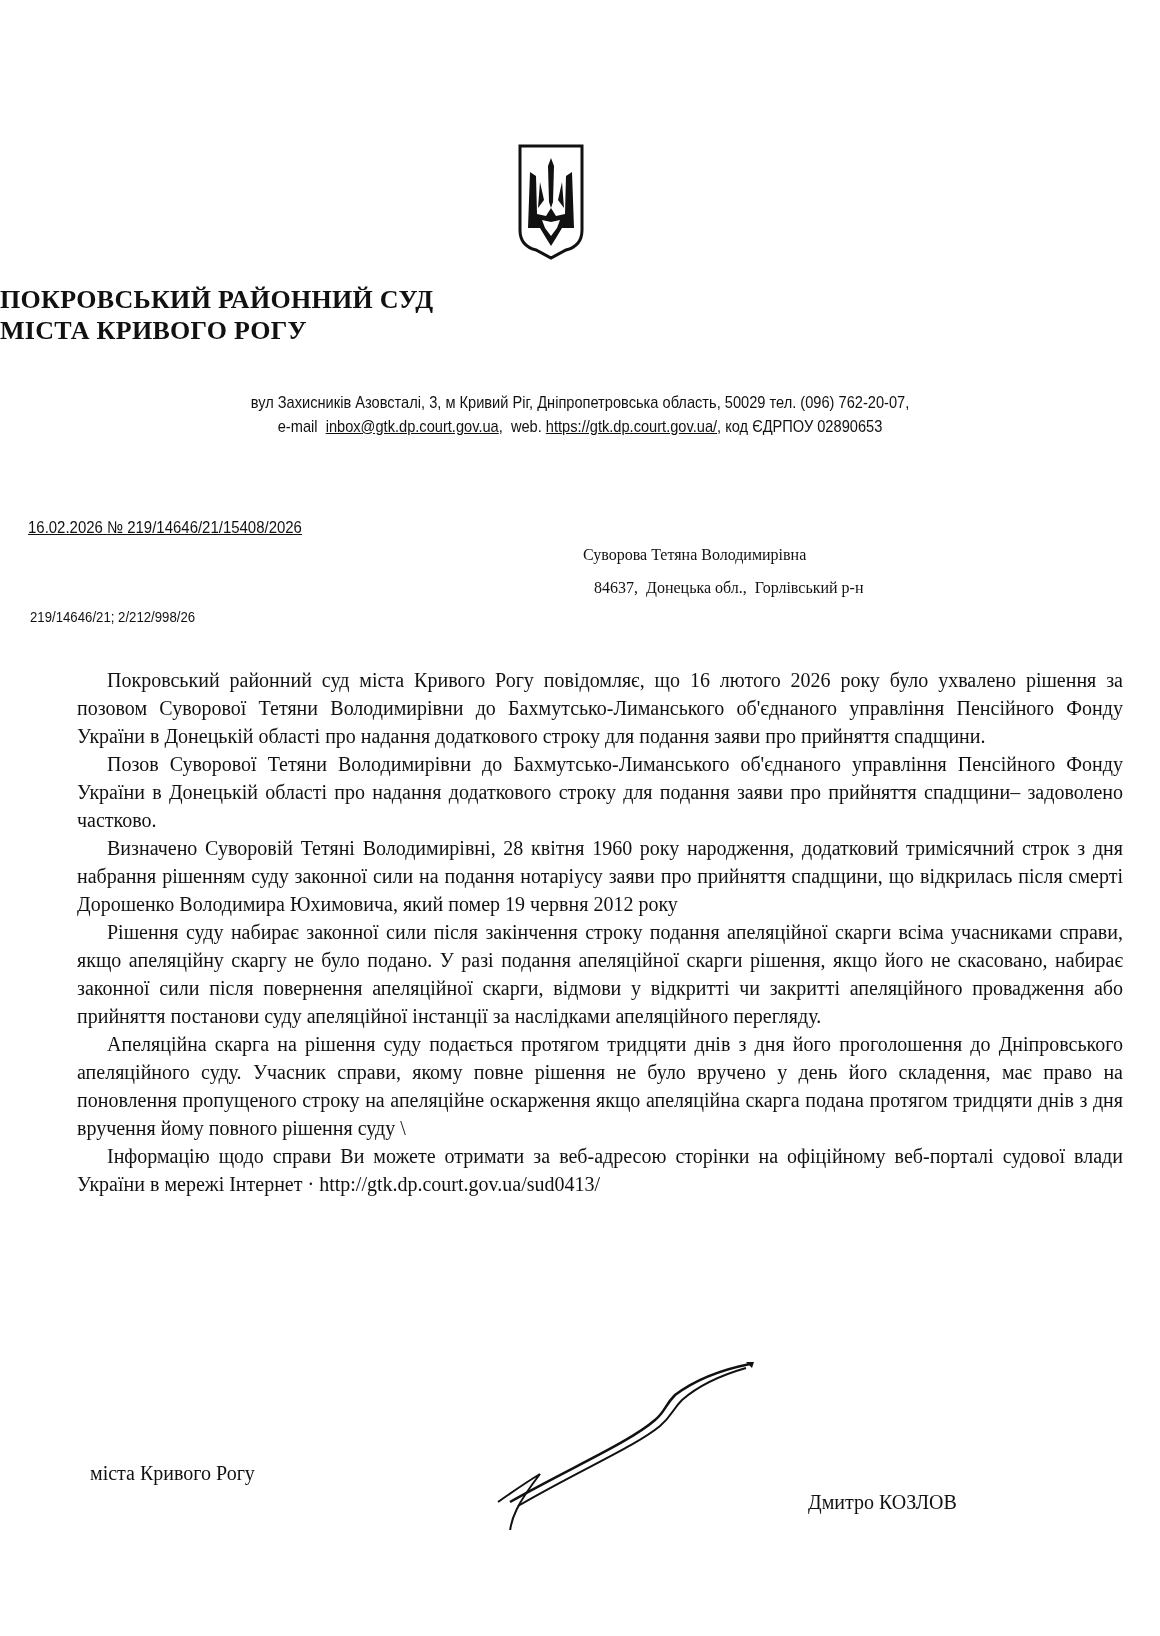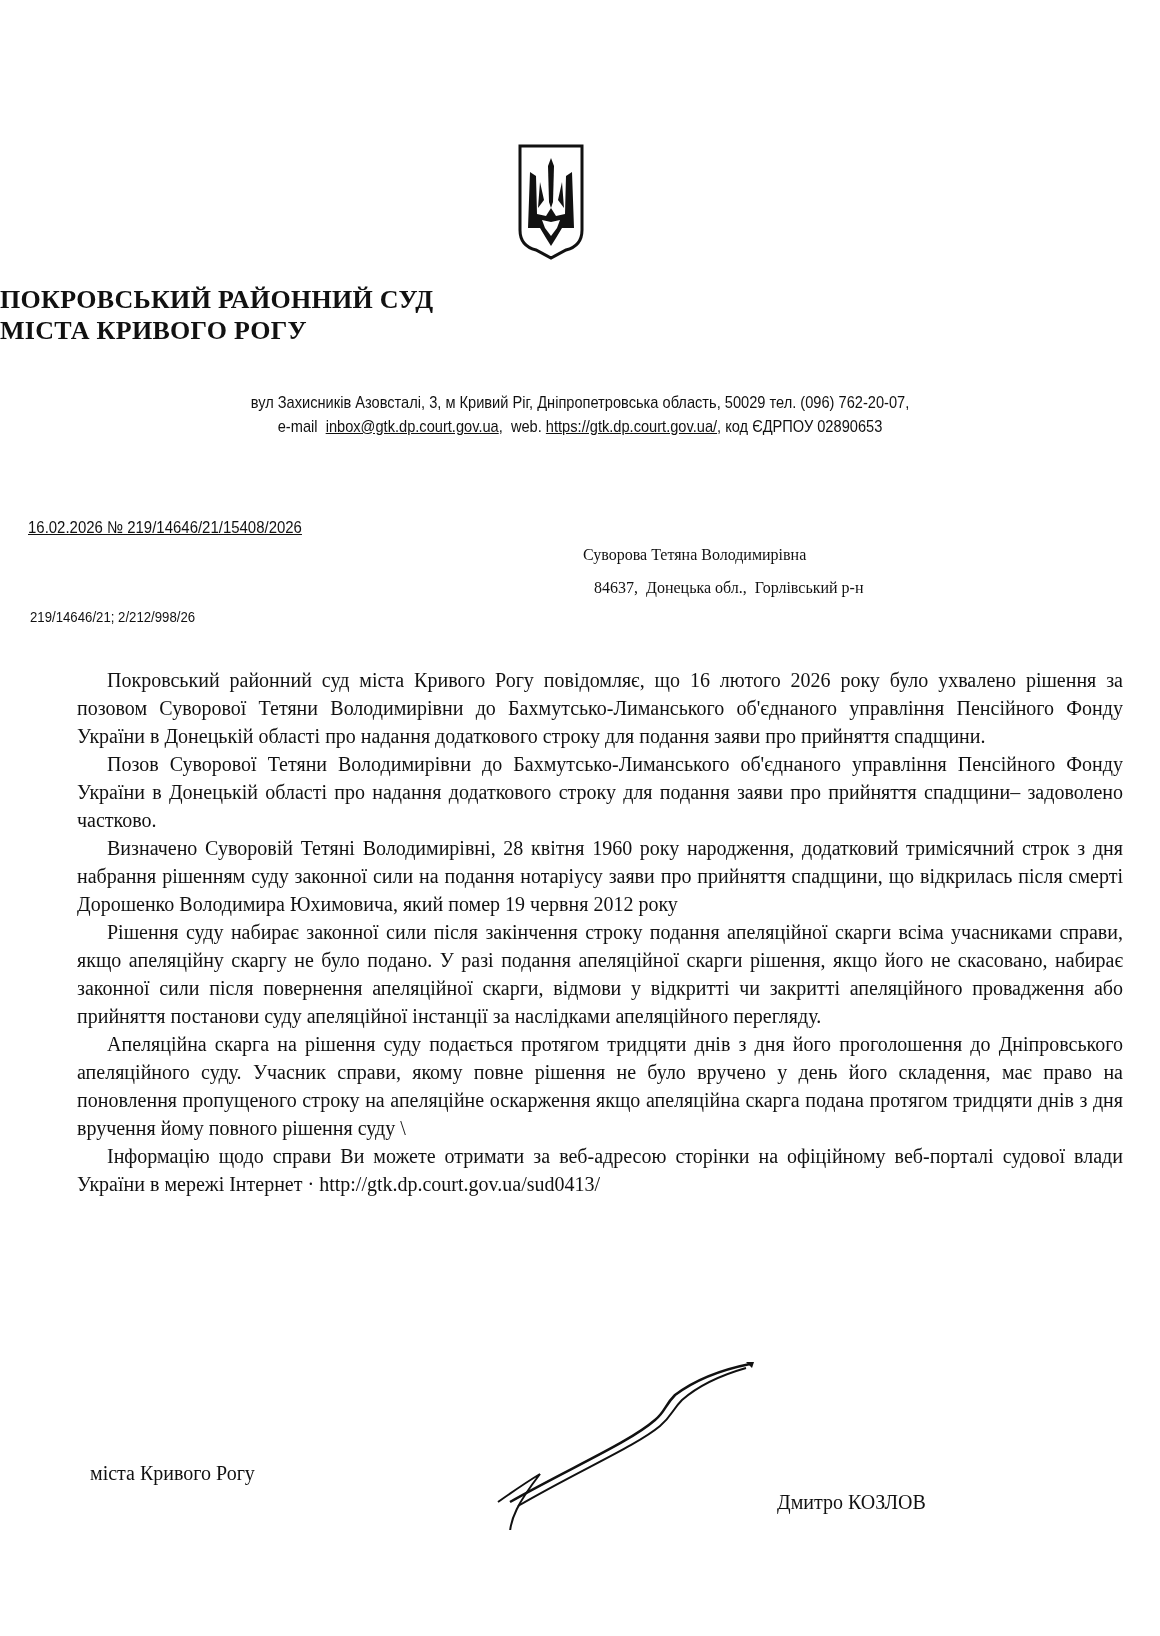"Дмитро КОЗЛОВ" .sig-name { left: 777px -> 808px }
